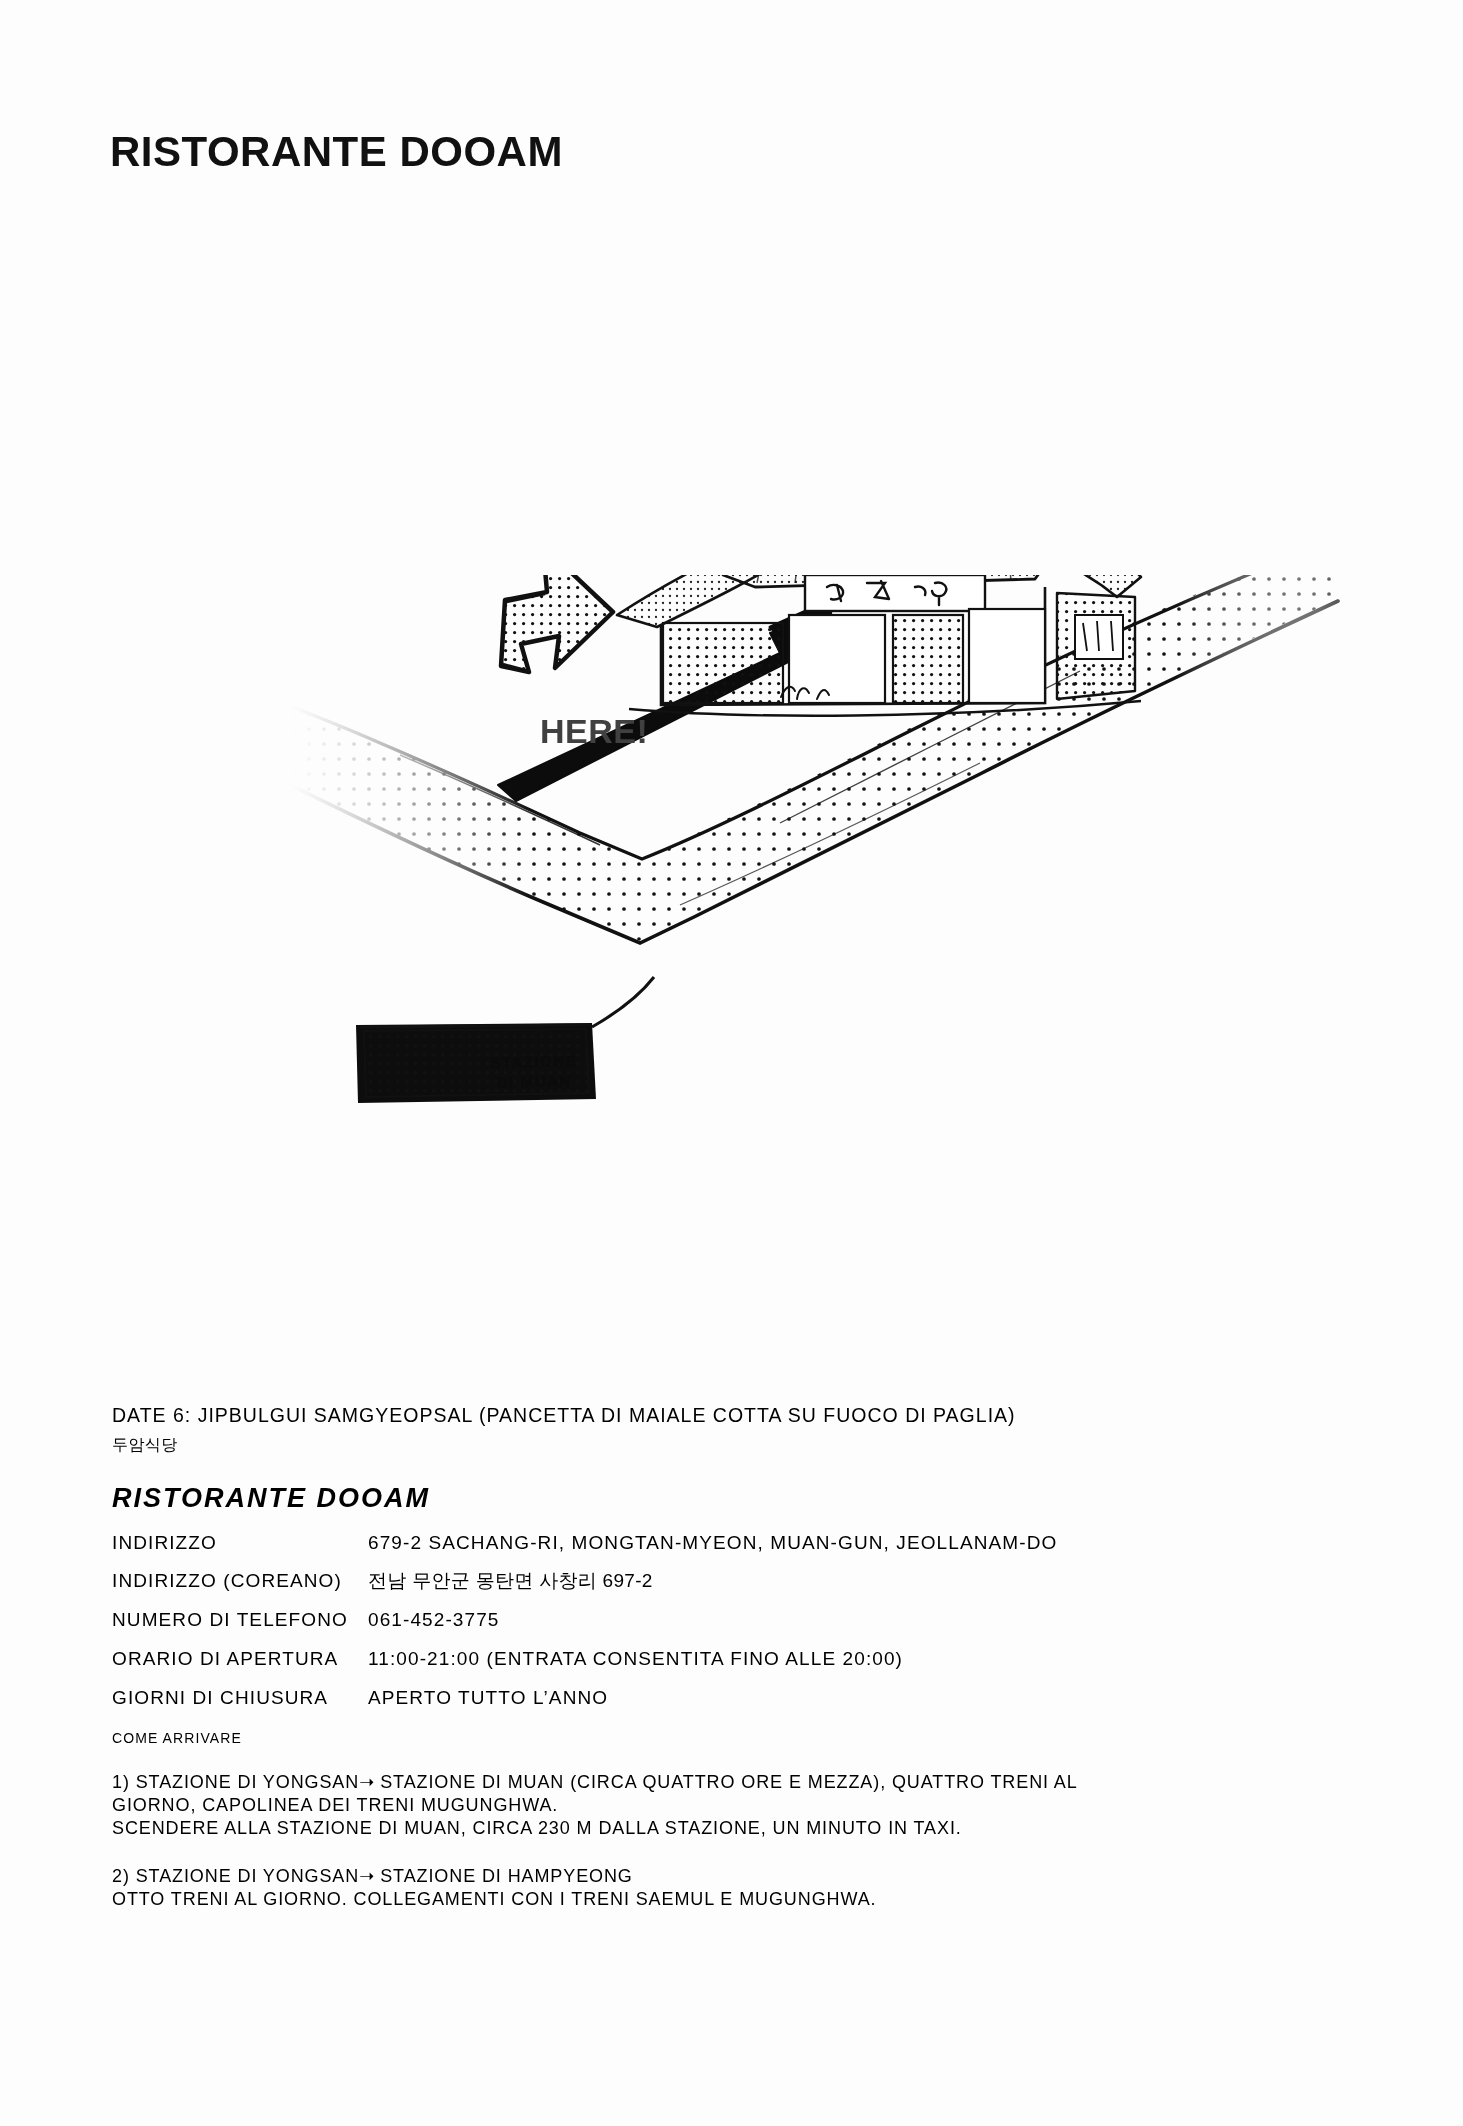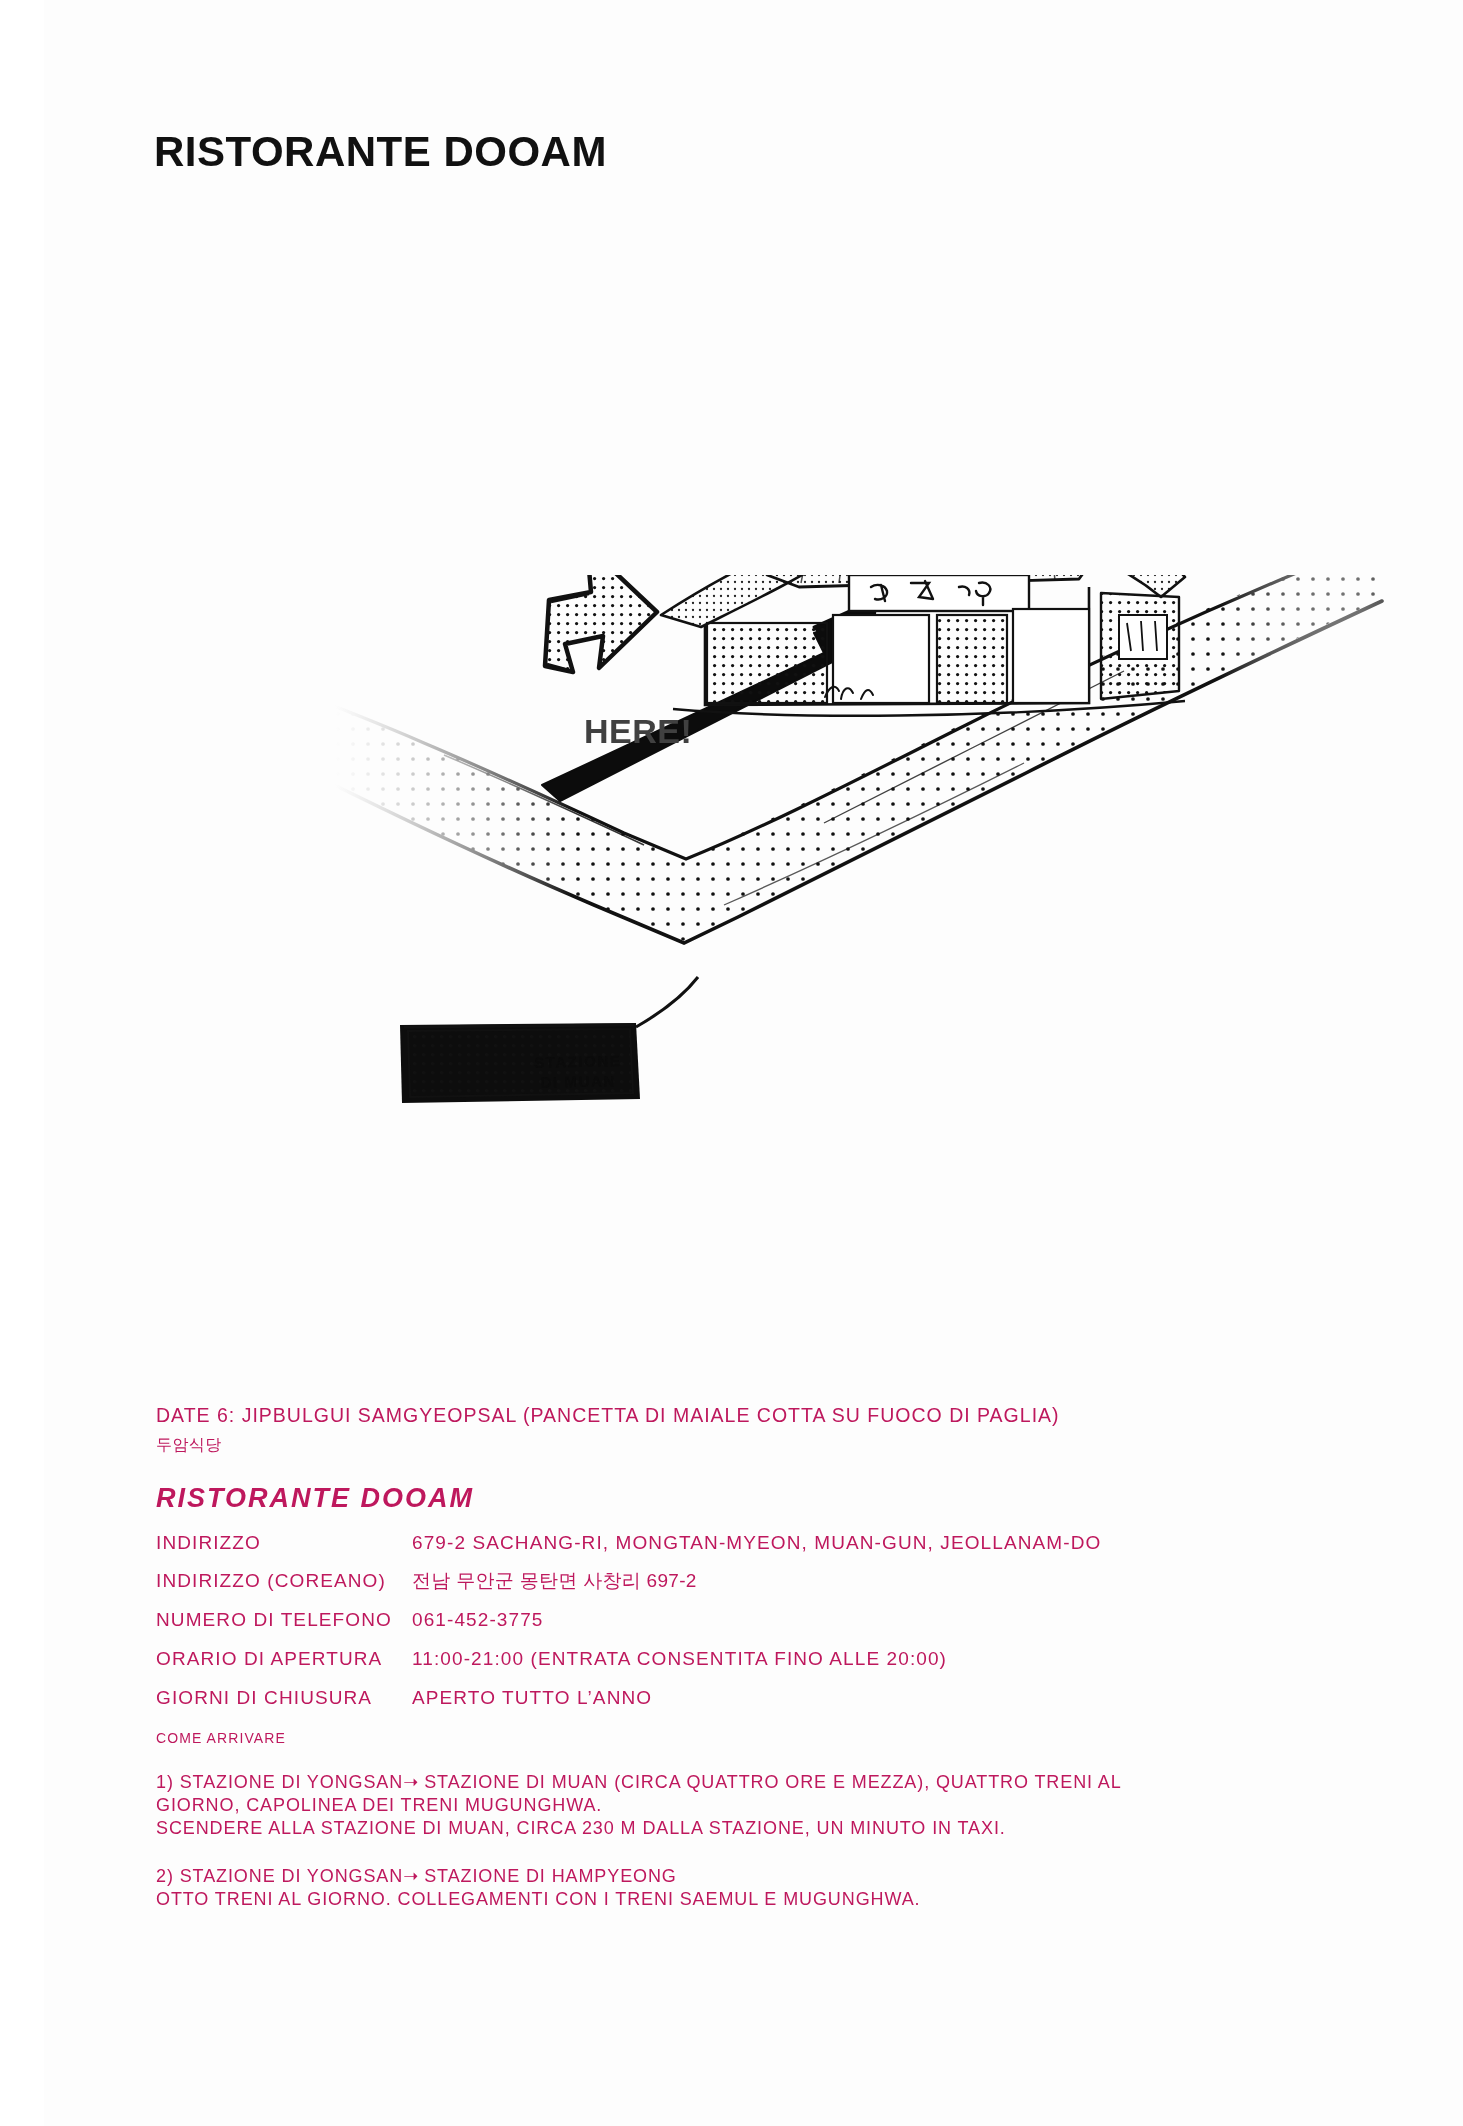"RISTORANTE DOOAM" .page { margin-left: 44px -> none }
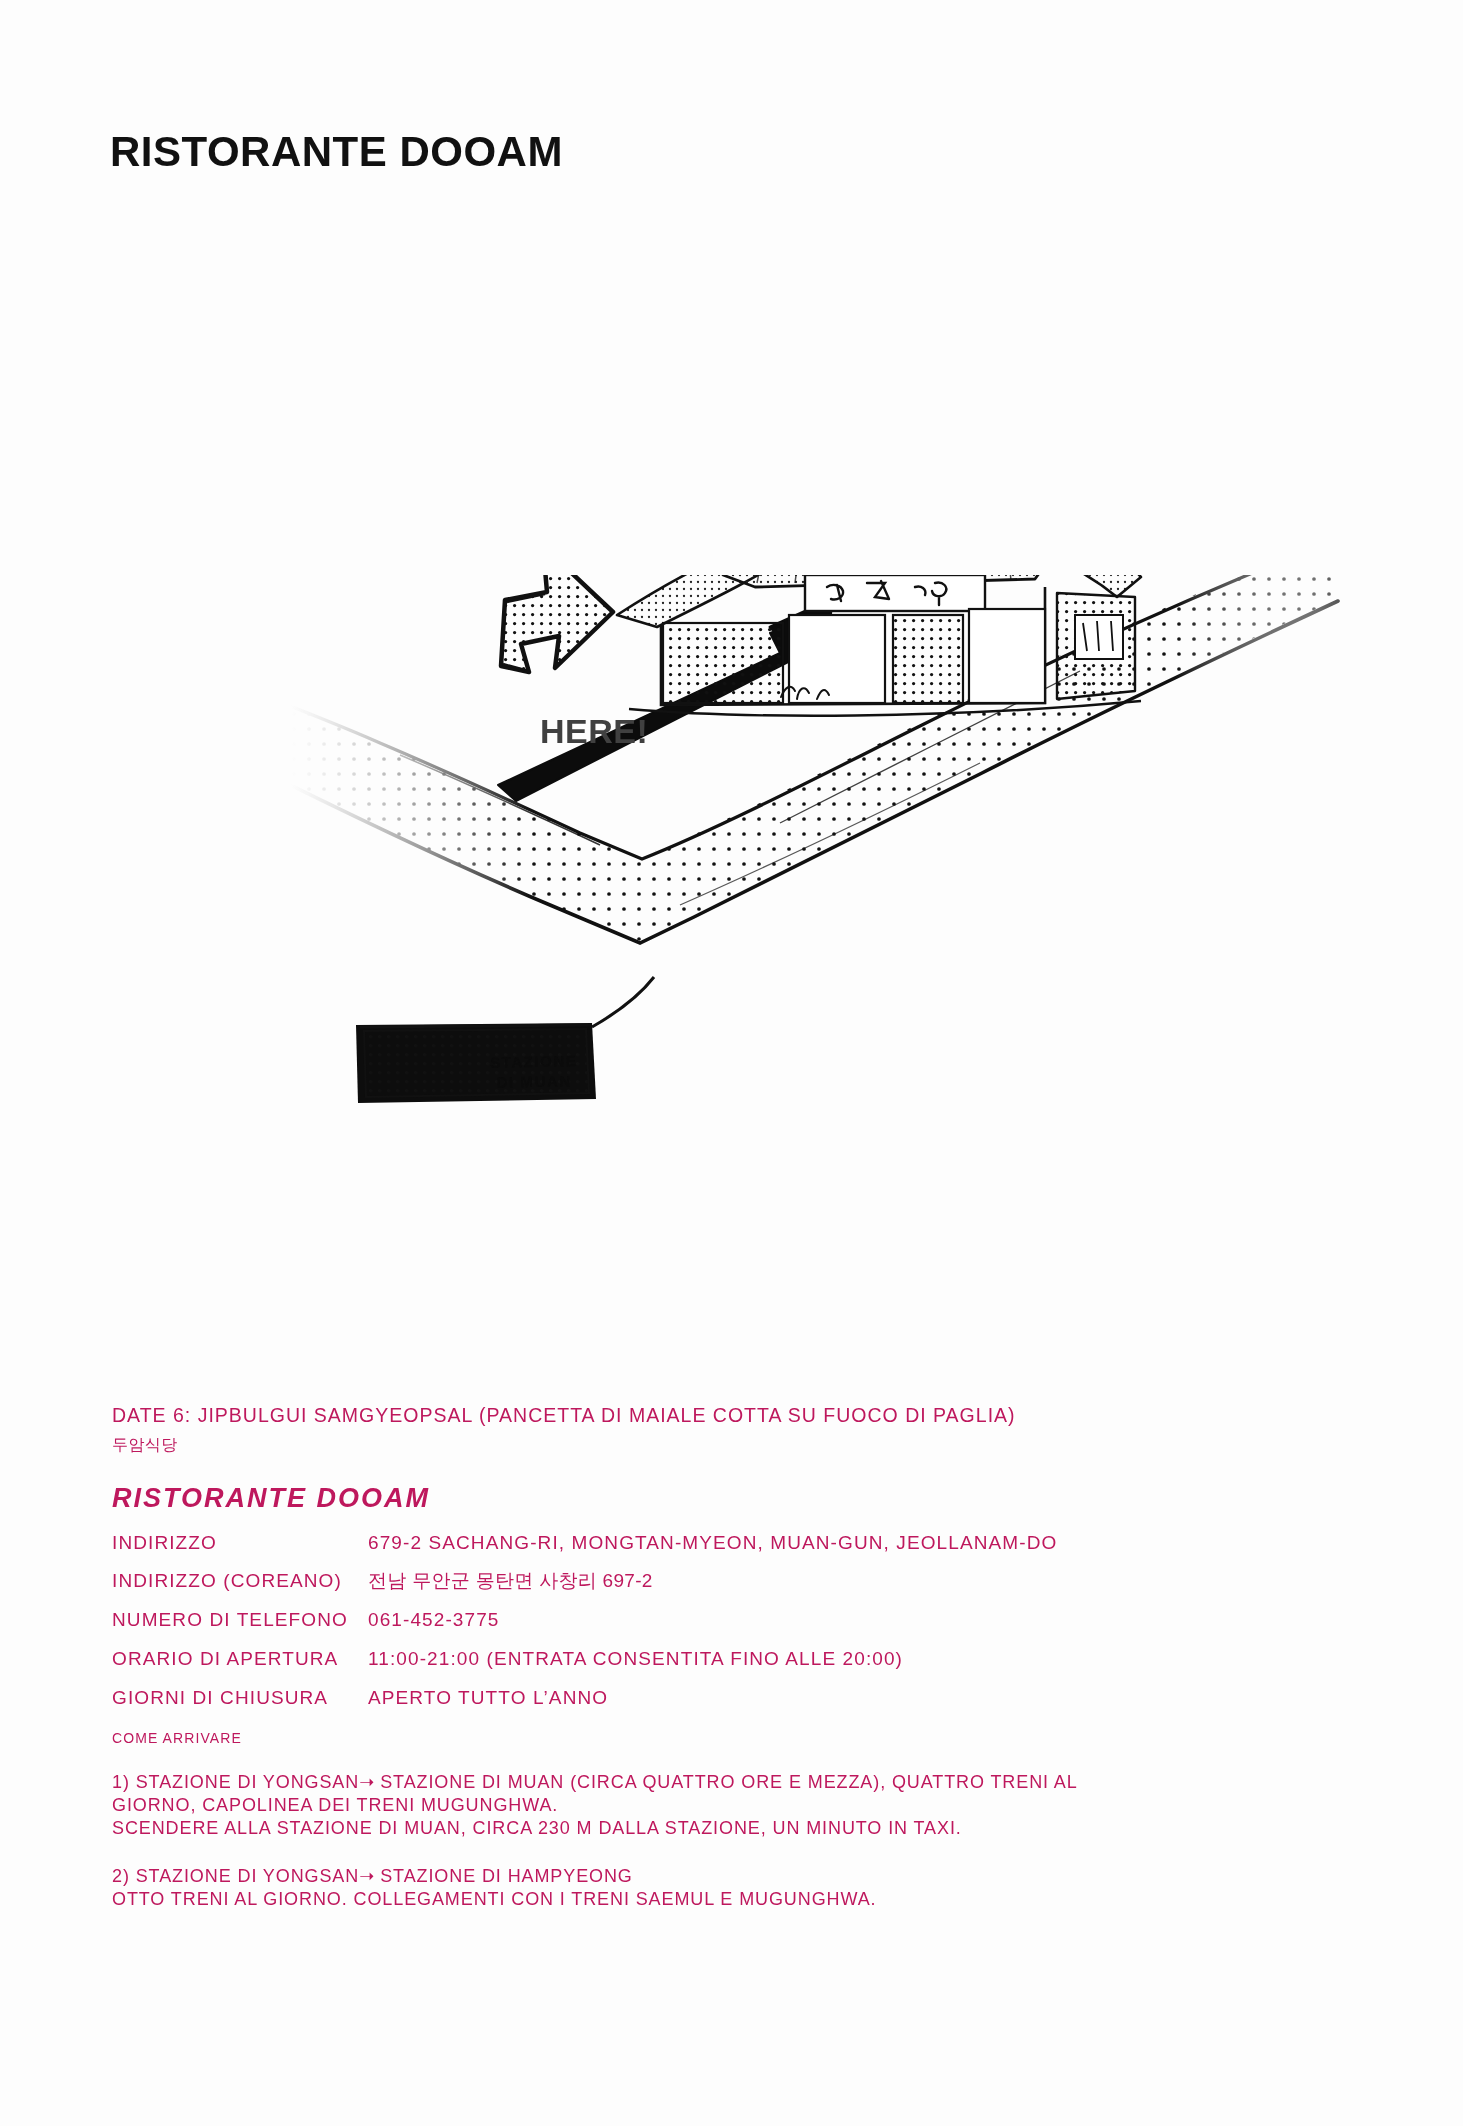"DATE 6: JIPBULGUI SAMGYEOPSAL (PANCETTA" #info-block { color: #be185d -> #000000 }
